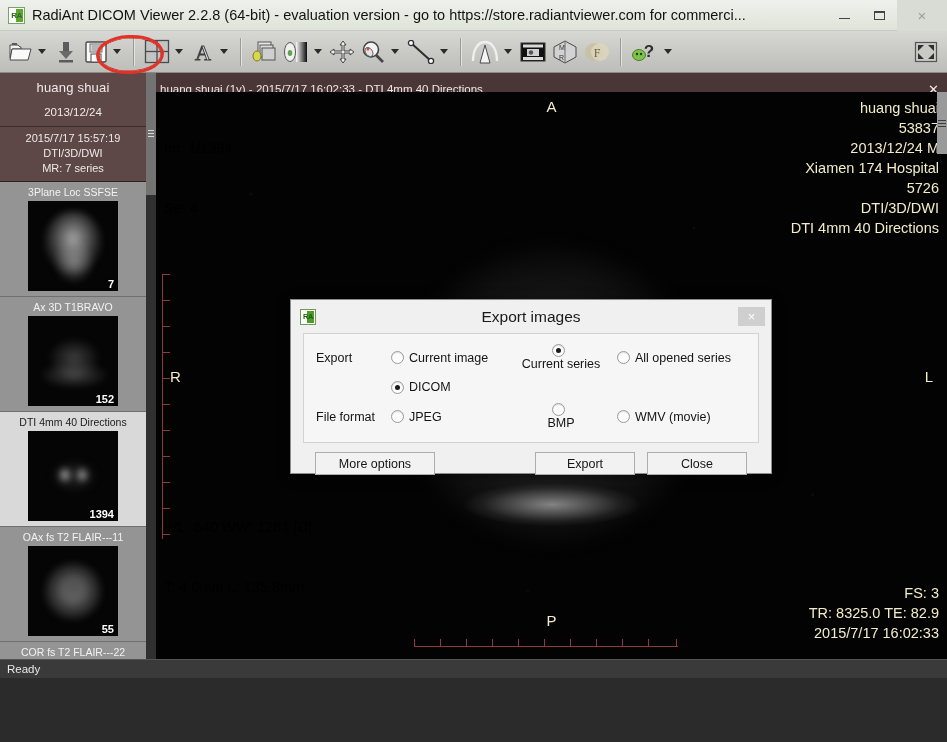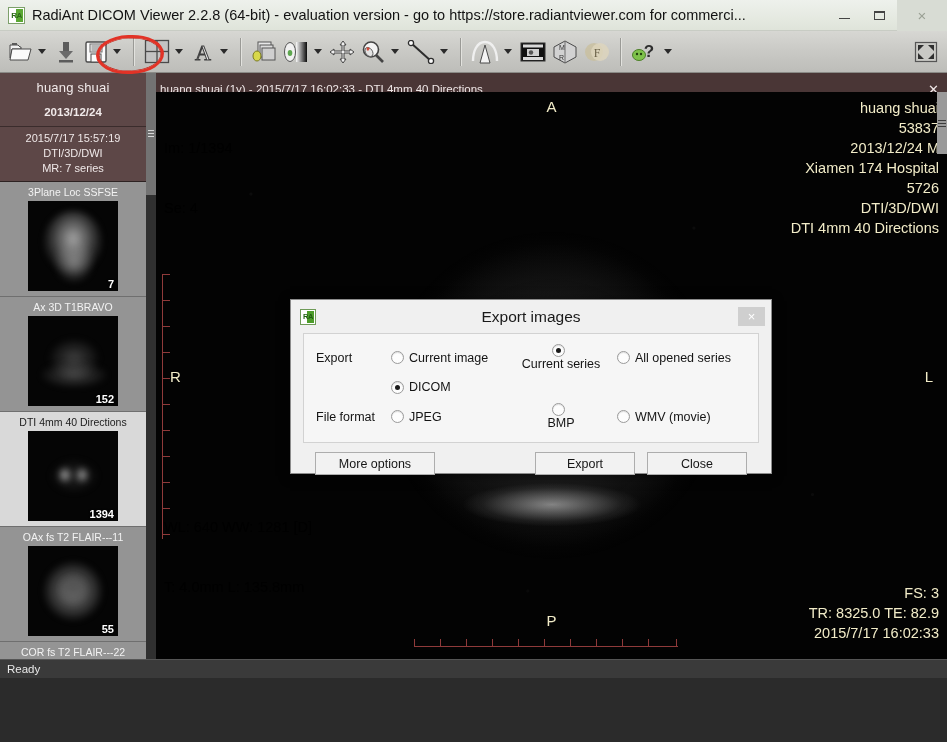"2013/12/24" .pat-date { font-weight: bold -> normal }
